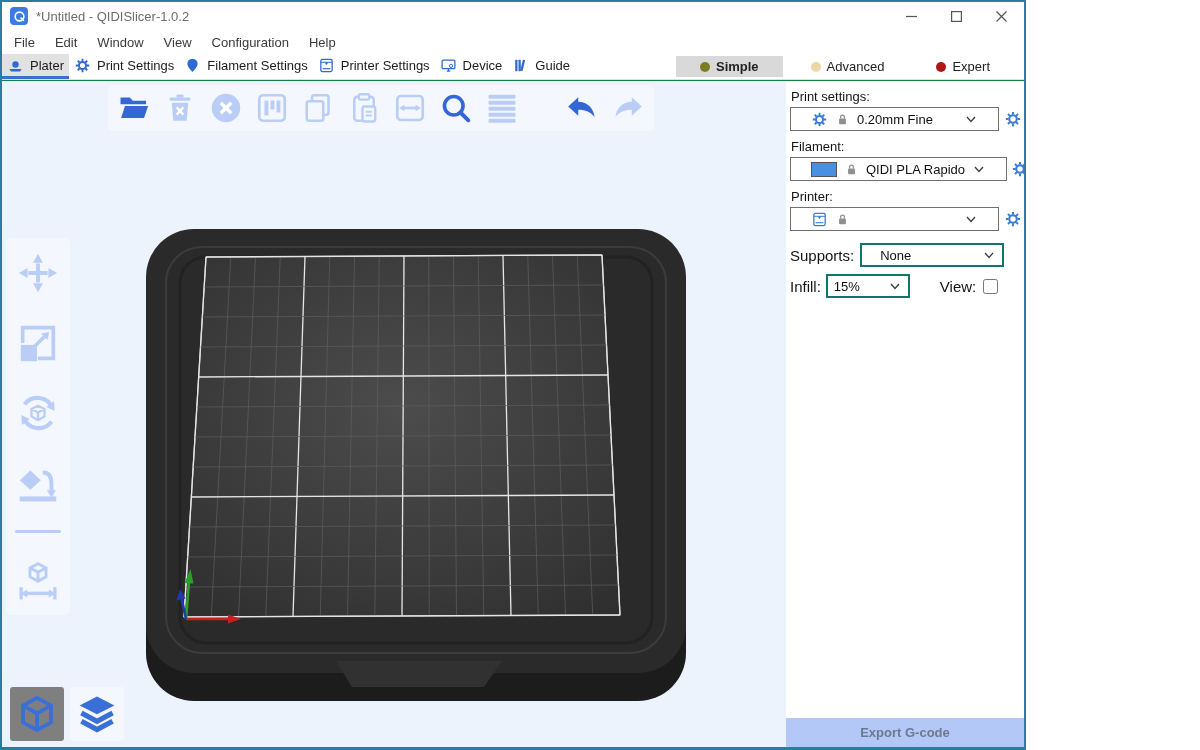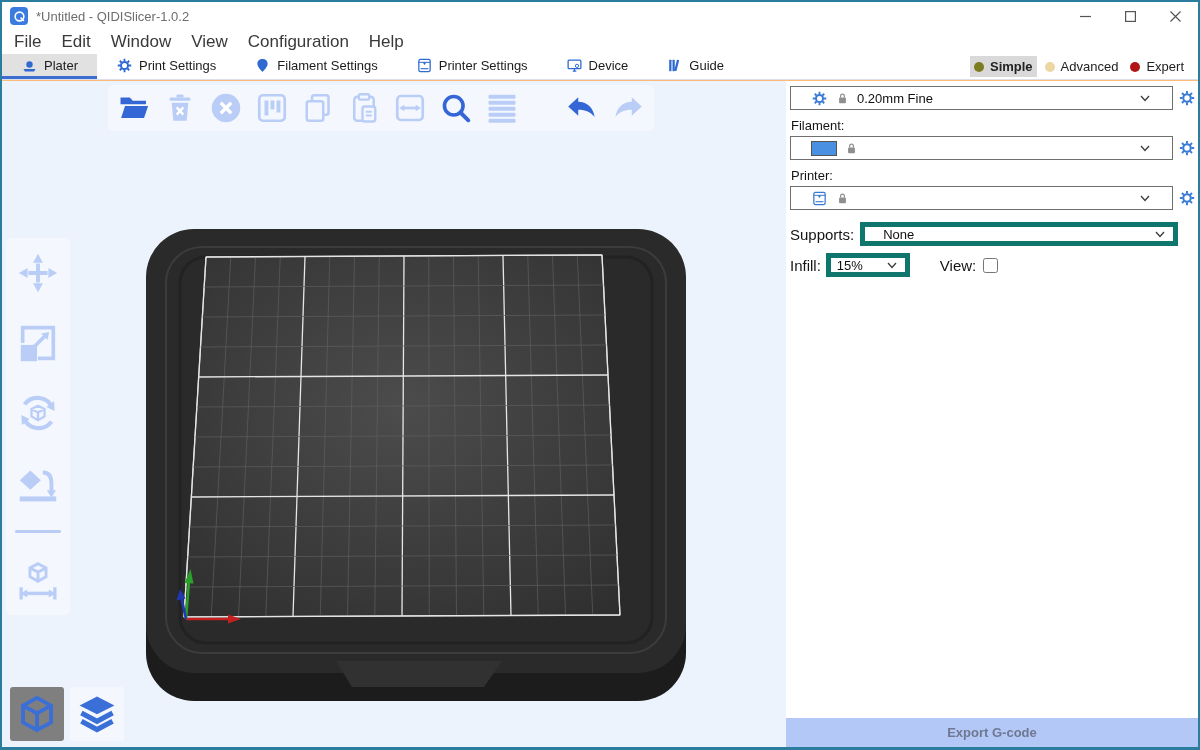"*Untitled - QIDISlicer-1.0.2" .win { background: #fdba74 -> #15803d; width: 1200px -> 1026px }
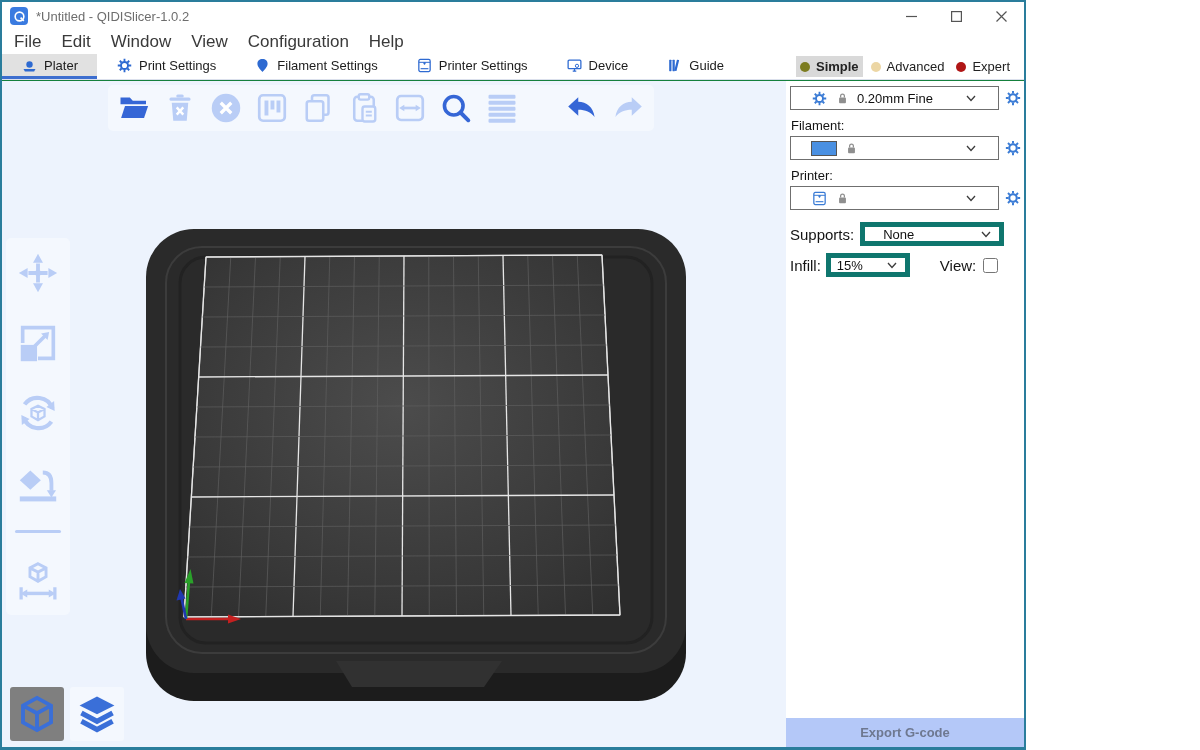"File" .menu-item { font-size: 17px -> 13px }
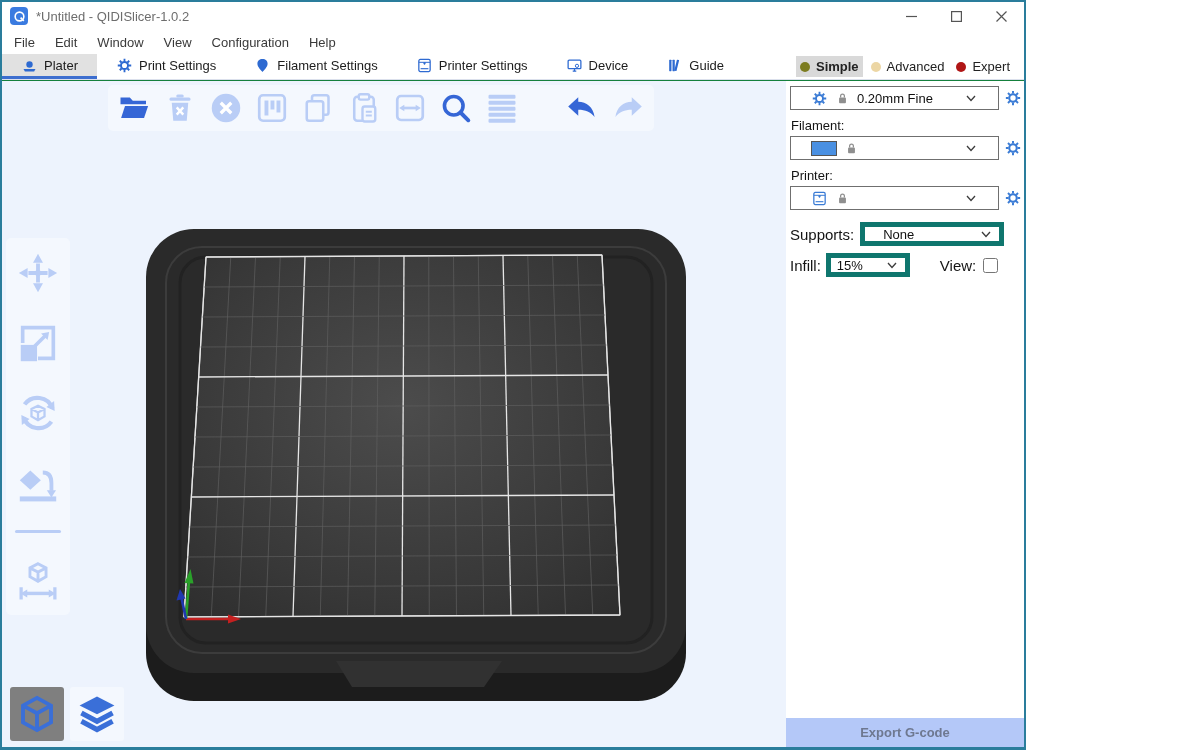"Plater" .tab { padding: 0 19px -> 0 5px }
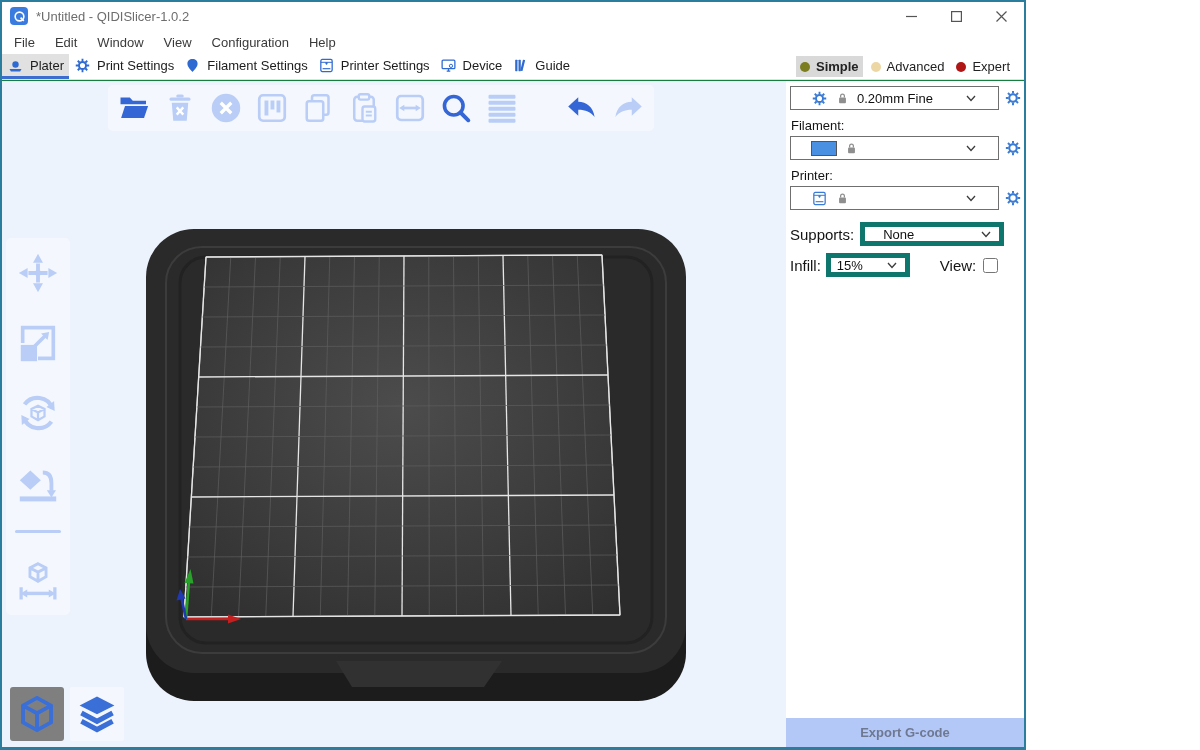"Simple" .mode { padding: 3px 4px -> 3px 24px }
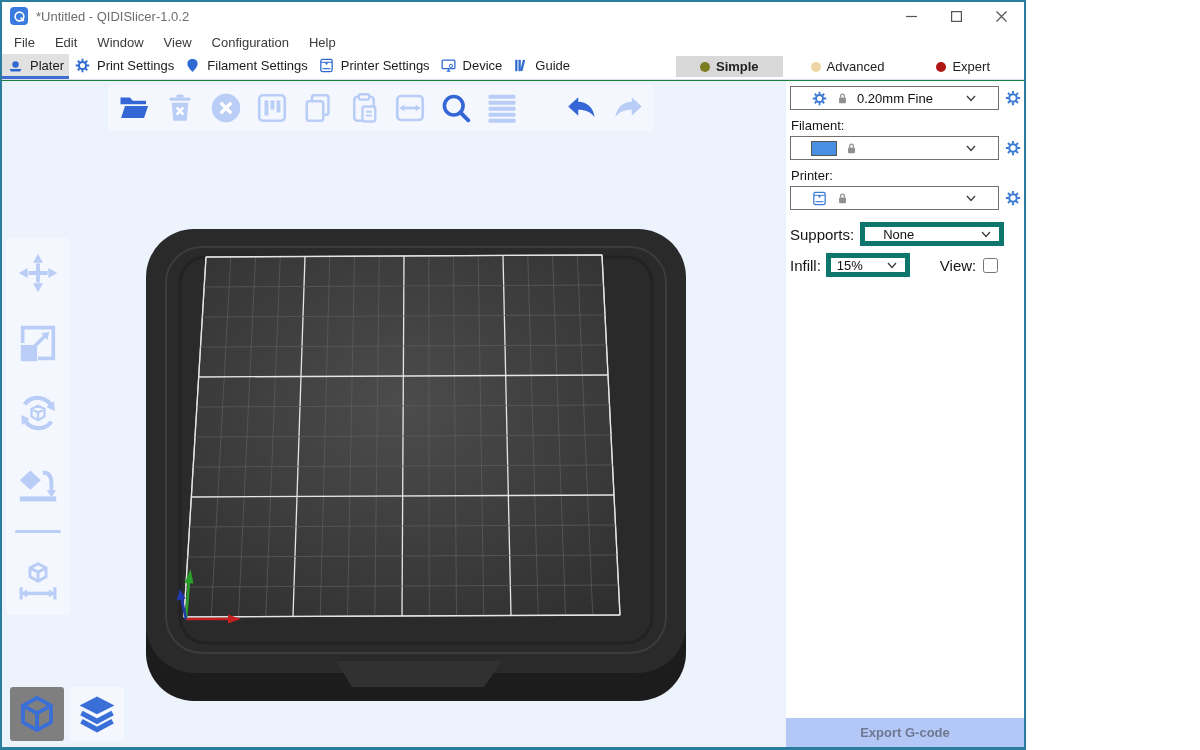"Print settings:" div.sb-label { html: none -> <div>Print settings:</div> }
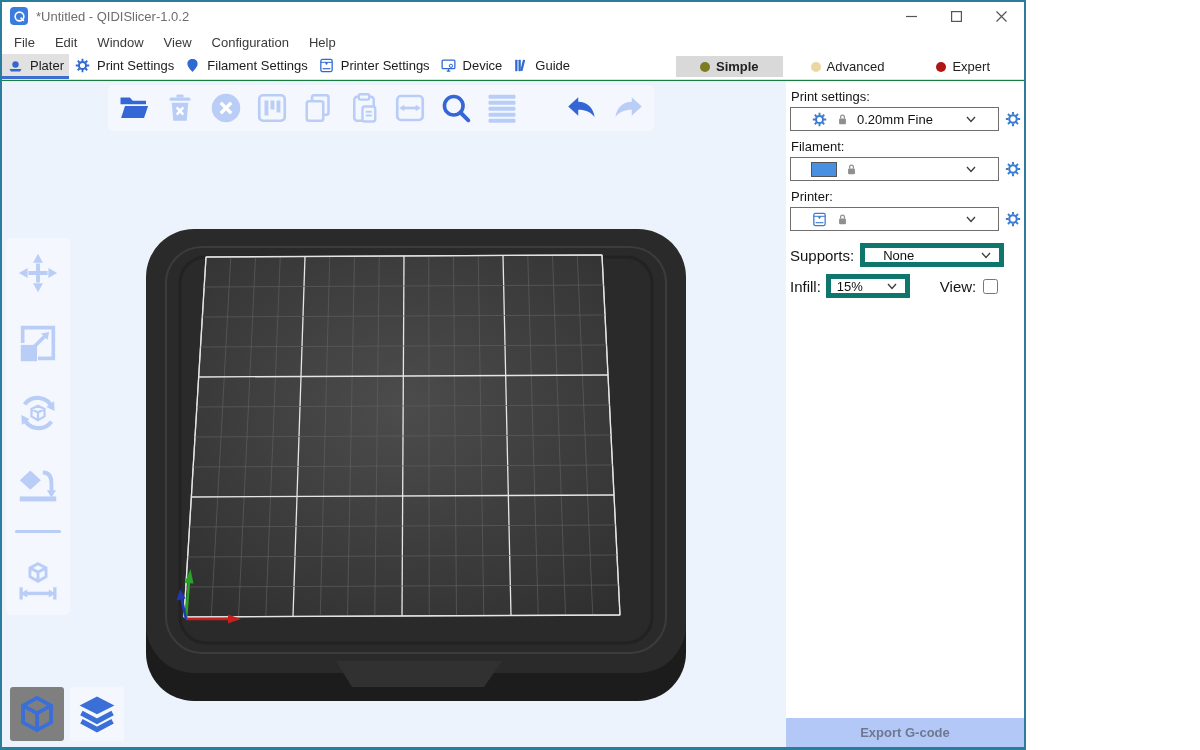"QIDI PLA Rapido" span.combo-text { html: none -> <span>QIDI PLA Rapido</span> }
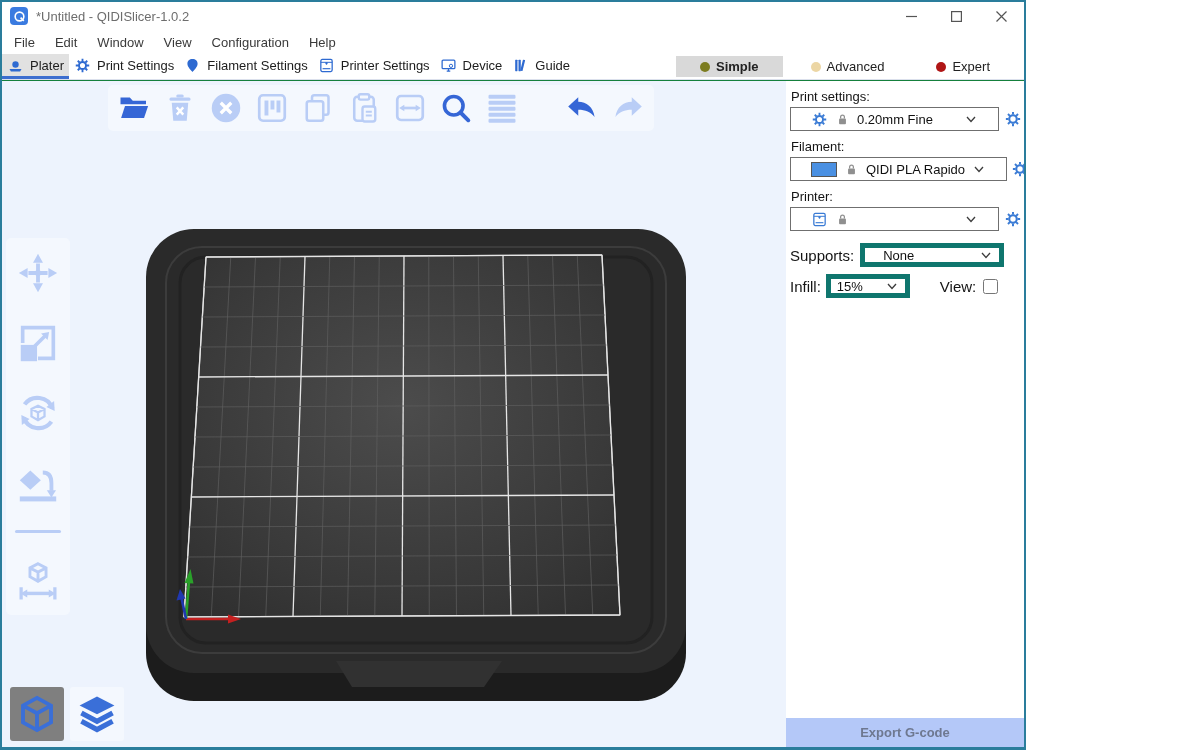"None" .select { border: 5px solid #0f766e -> 2px solid #0f766e }
